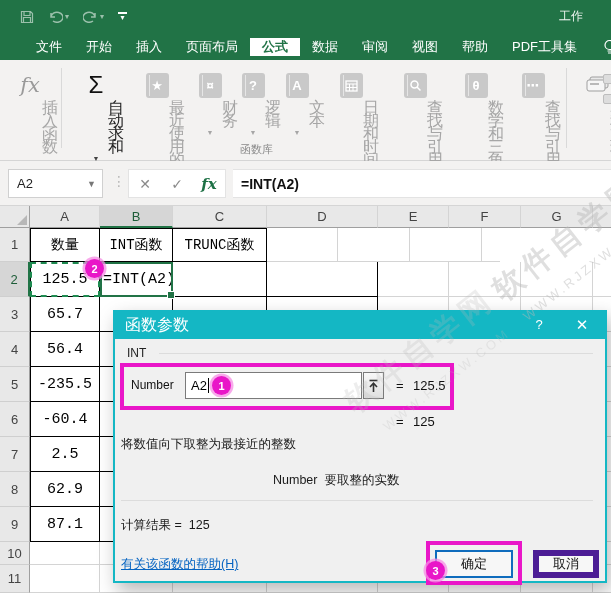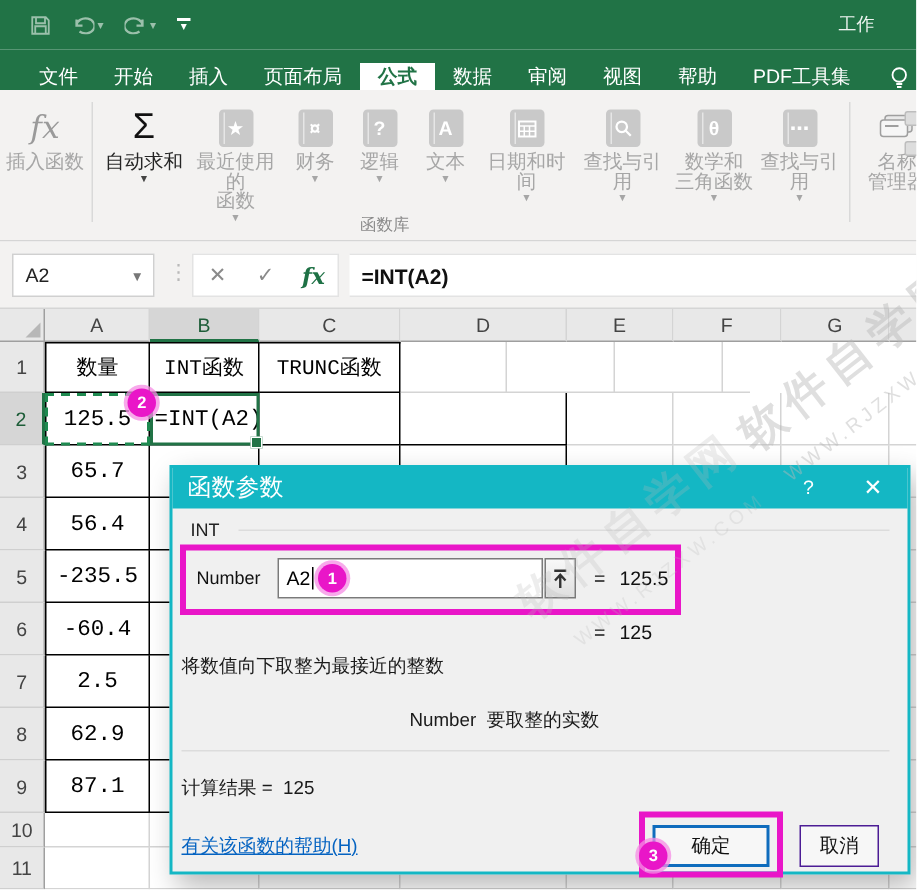"文件" .tabs { align-items: flex-end -> center; padding-left: 14px -> 24px }
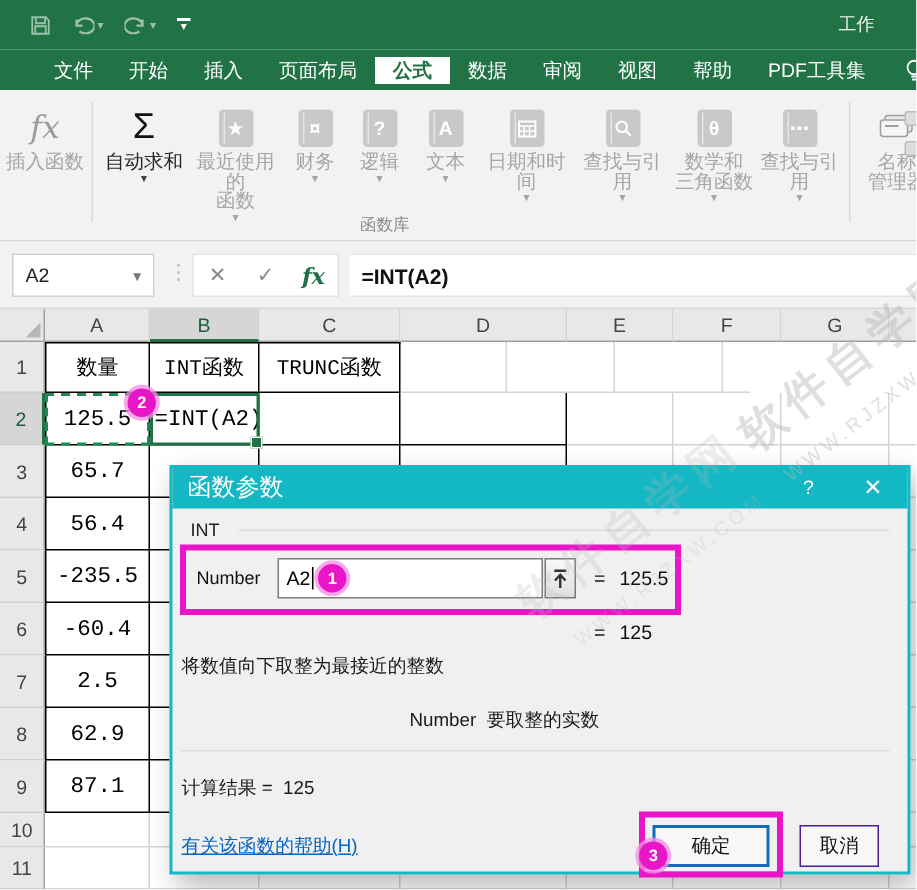"插入函数" .rbtn .lbl { font-size: 13px -> 16px; margin-left: none -> 40px }
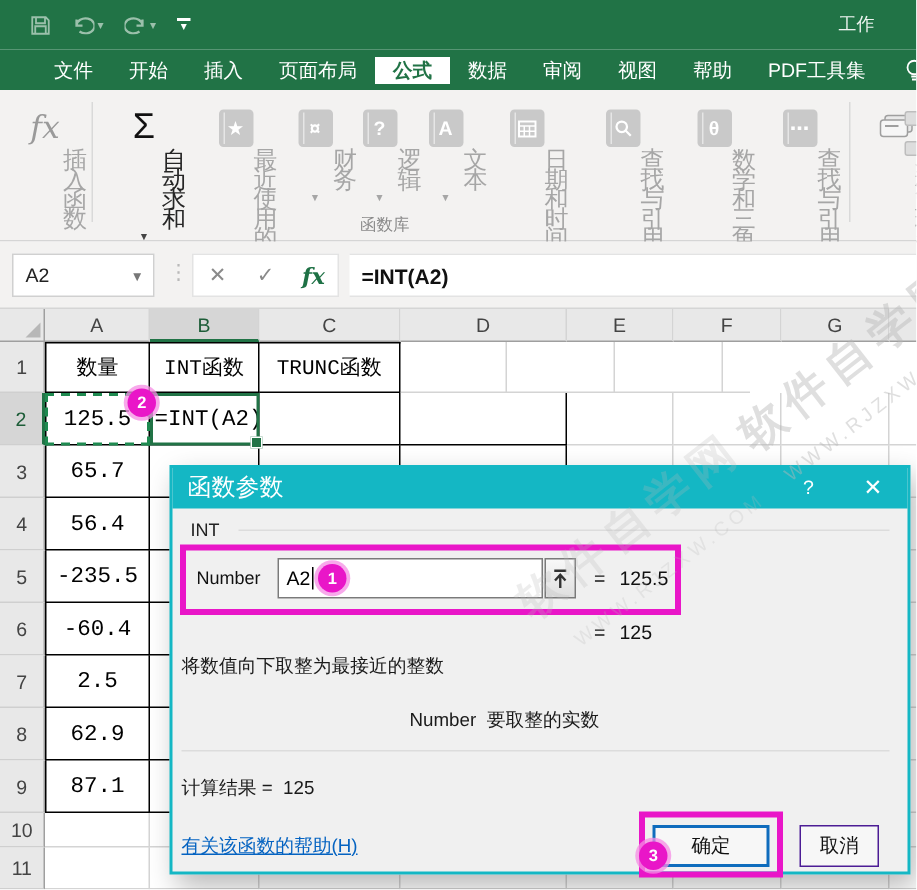"取消" .btn-cancel { border: 1px solid #4c1d95 -> 6px solid #4c1d95; width: 53px -> 66px }
